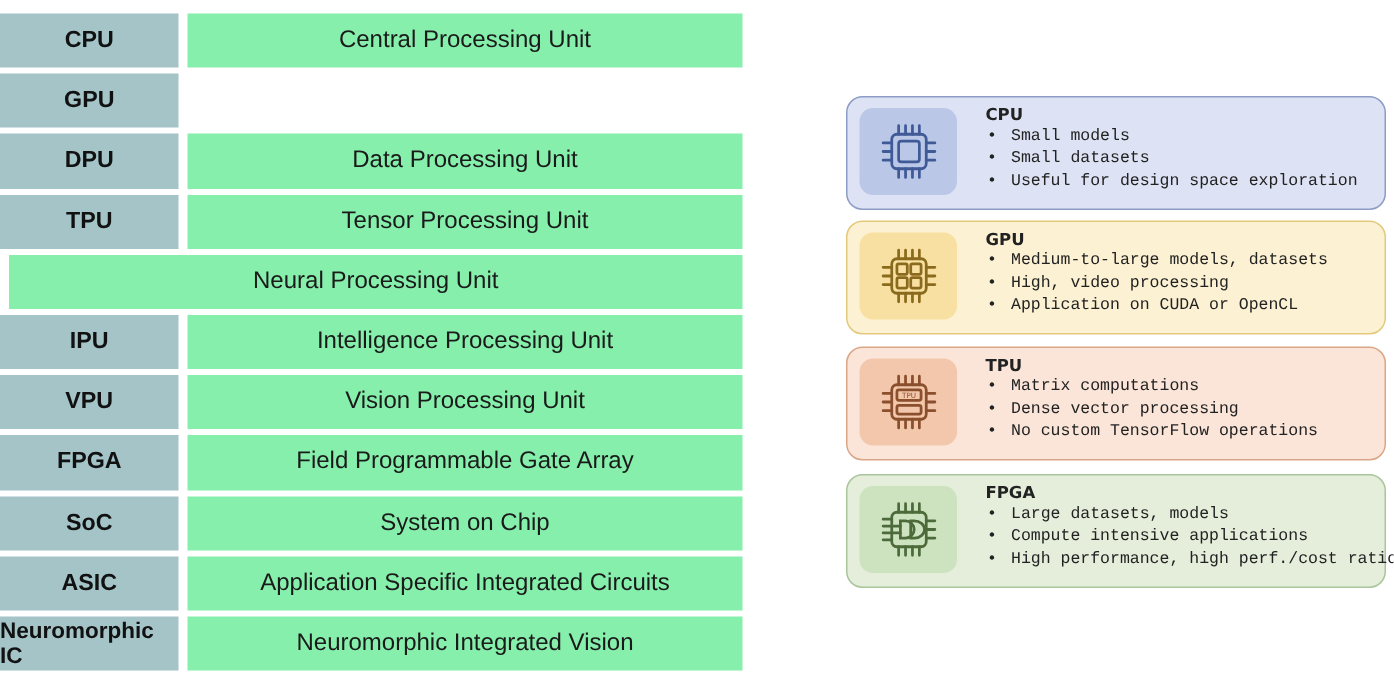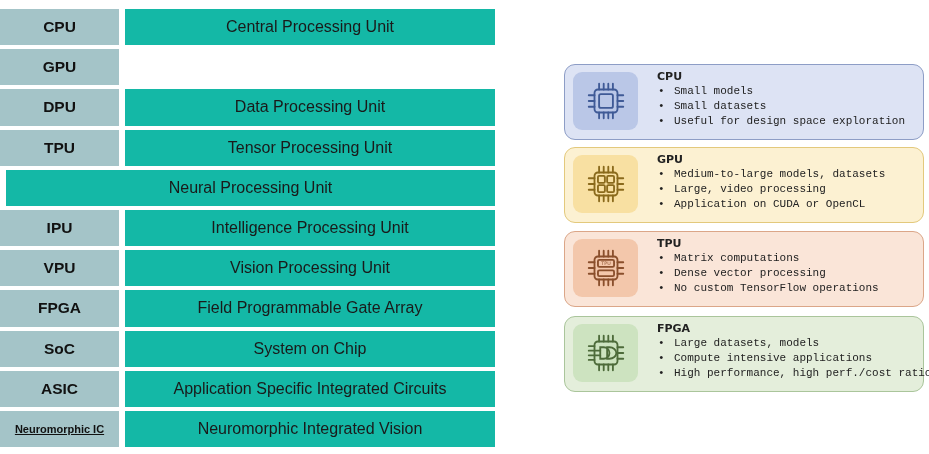"Central Processing Unit" .full { background: #14b8a6 -> #86efac }
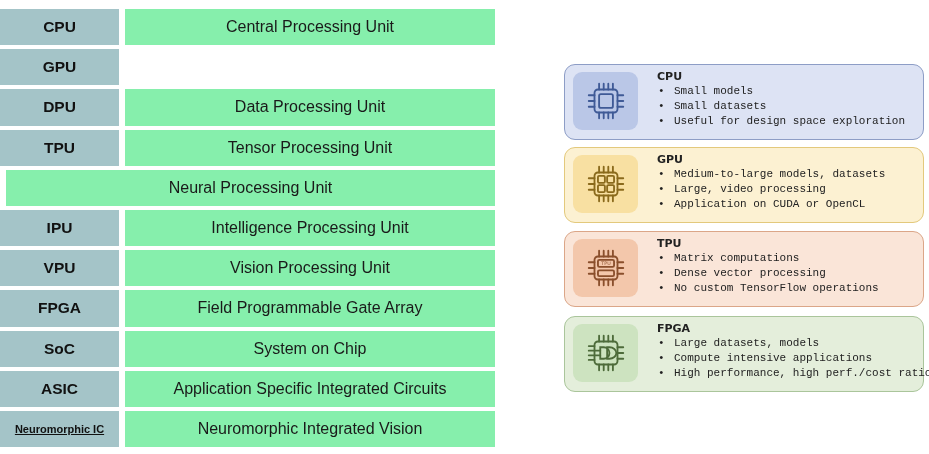"Large, video processing" li { text: Large -> High }
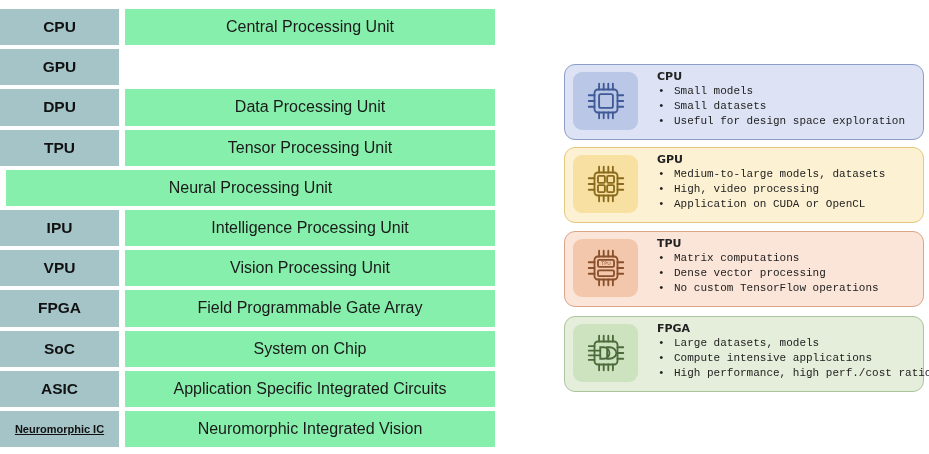"Neuromorphic IC" .abbr.small { font-size: 11px -> 15px; text-decoration: underline -> none }
